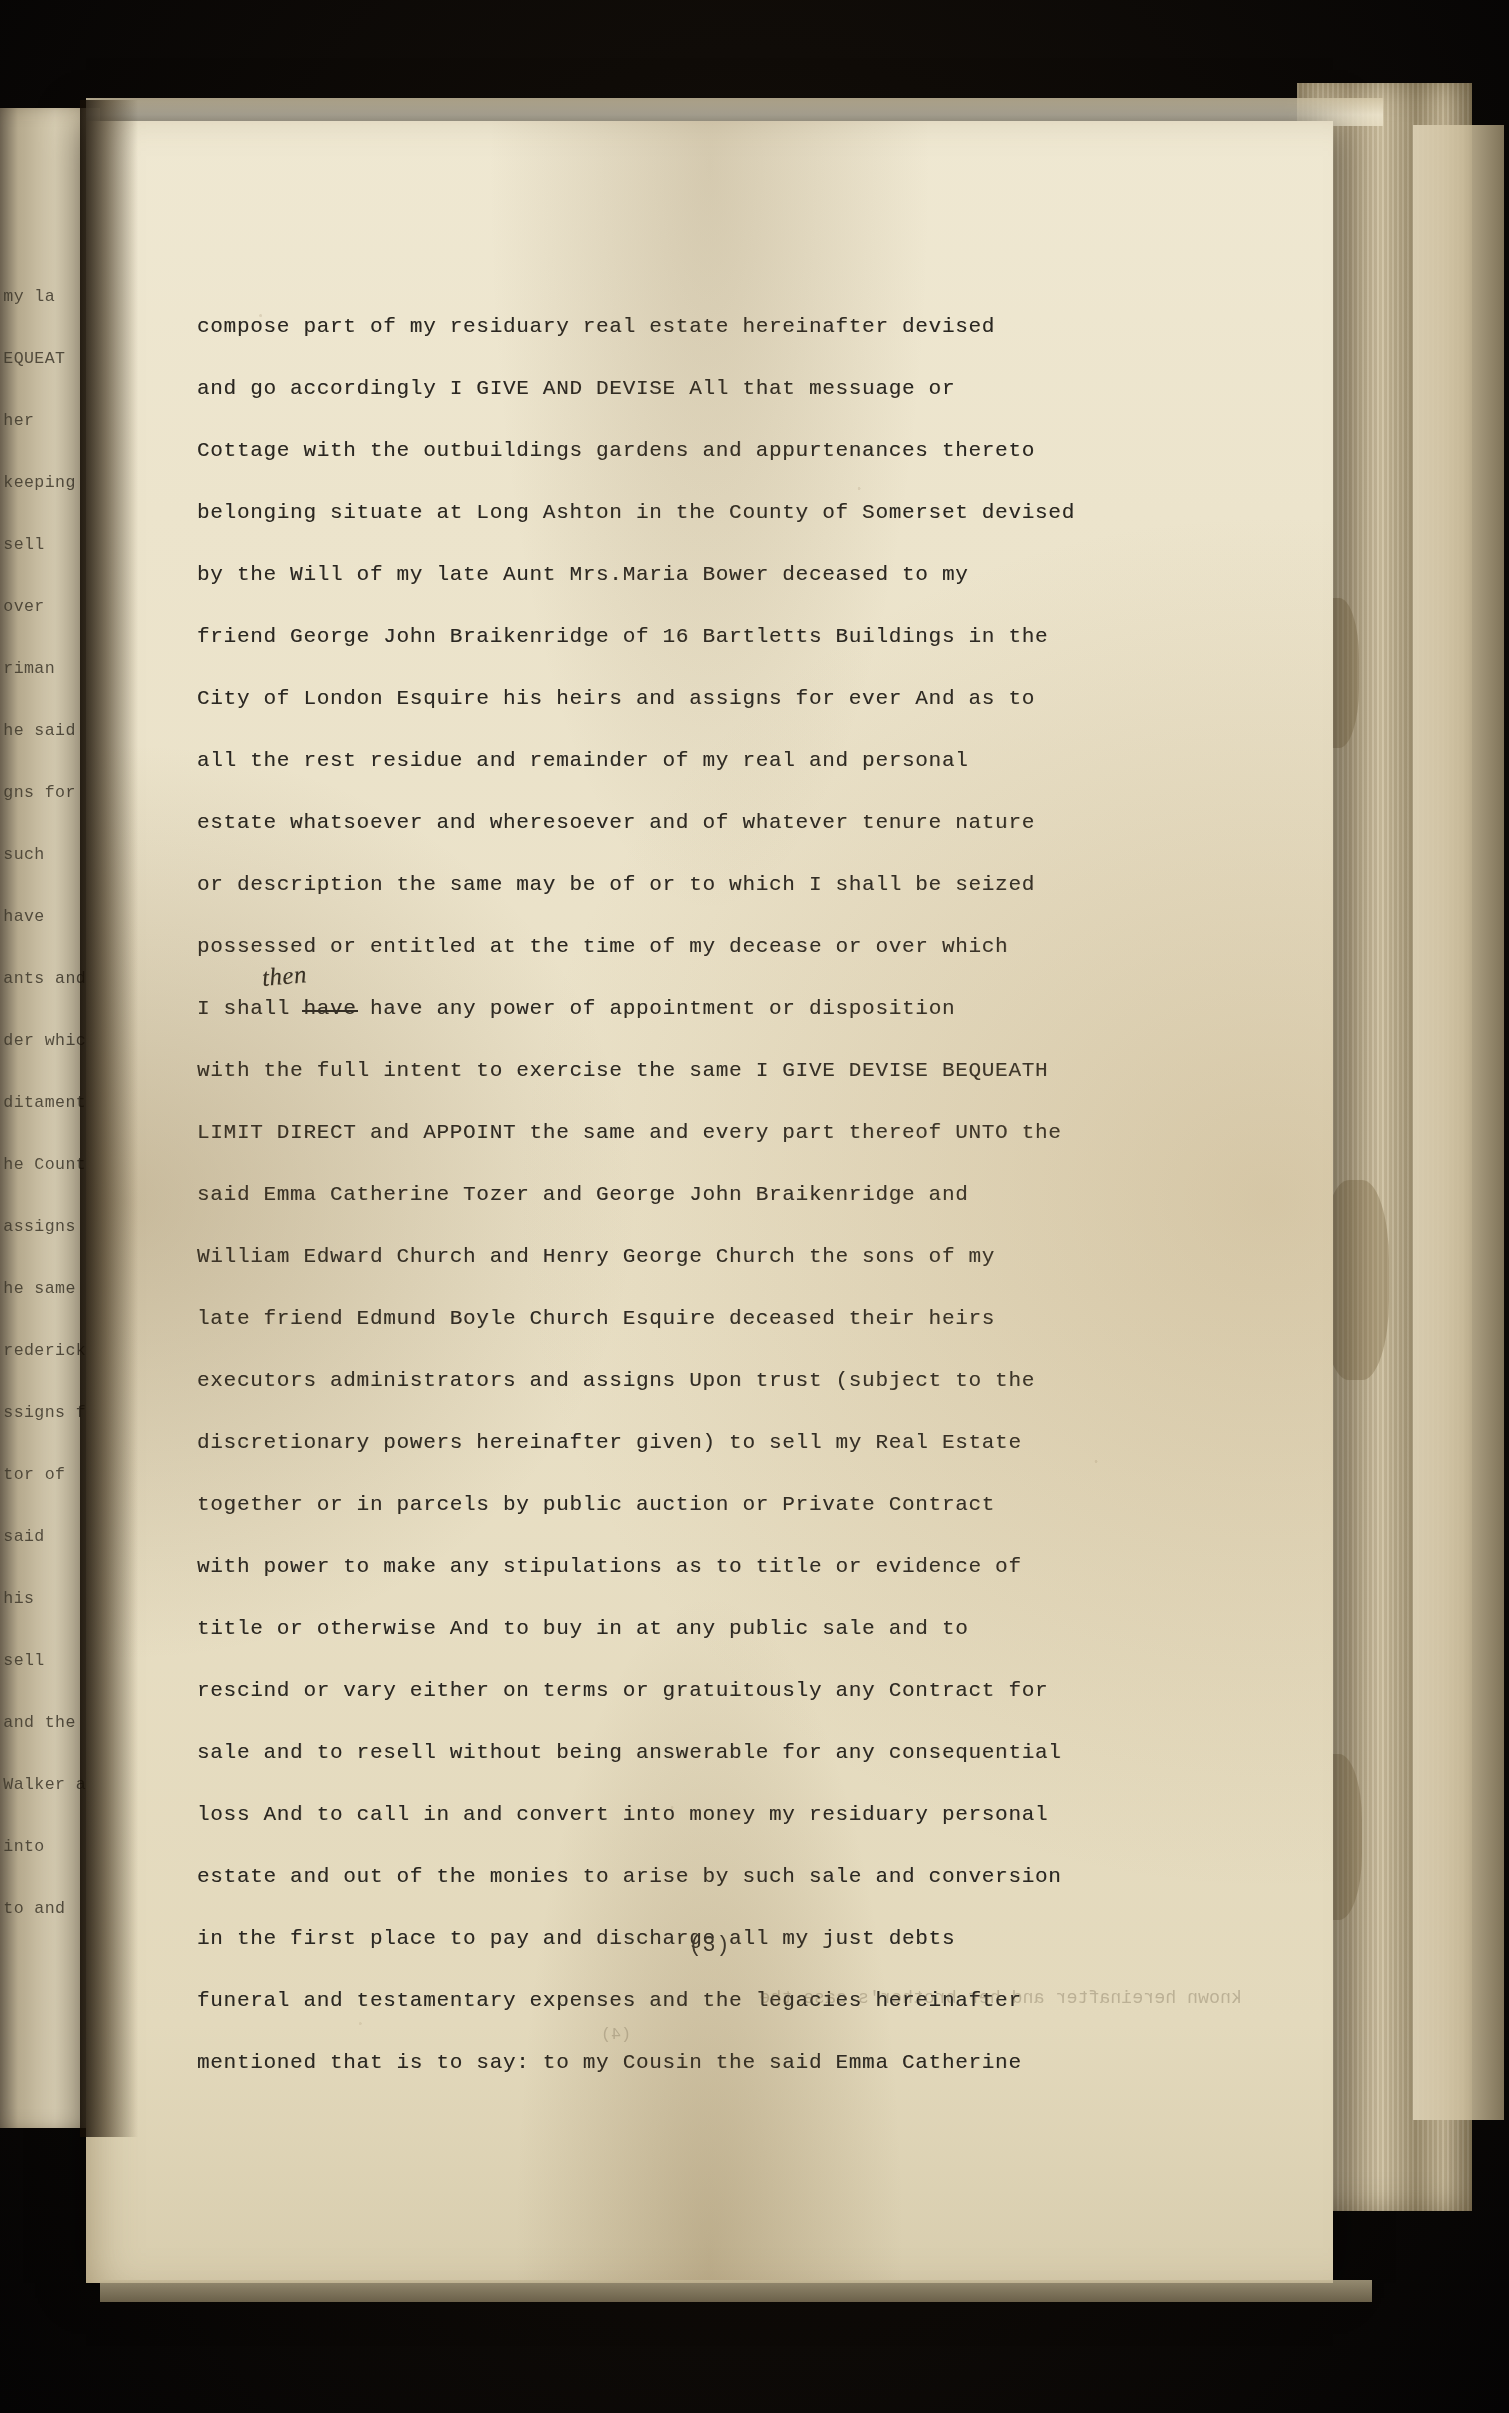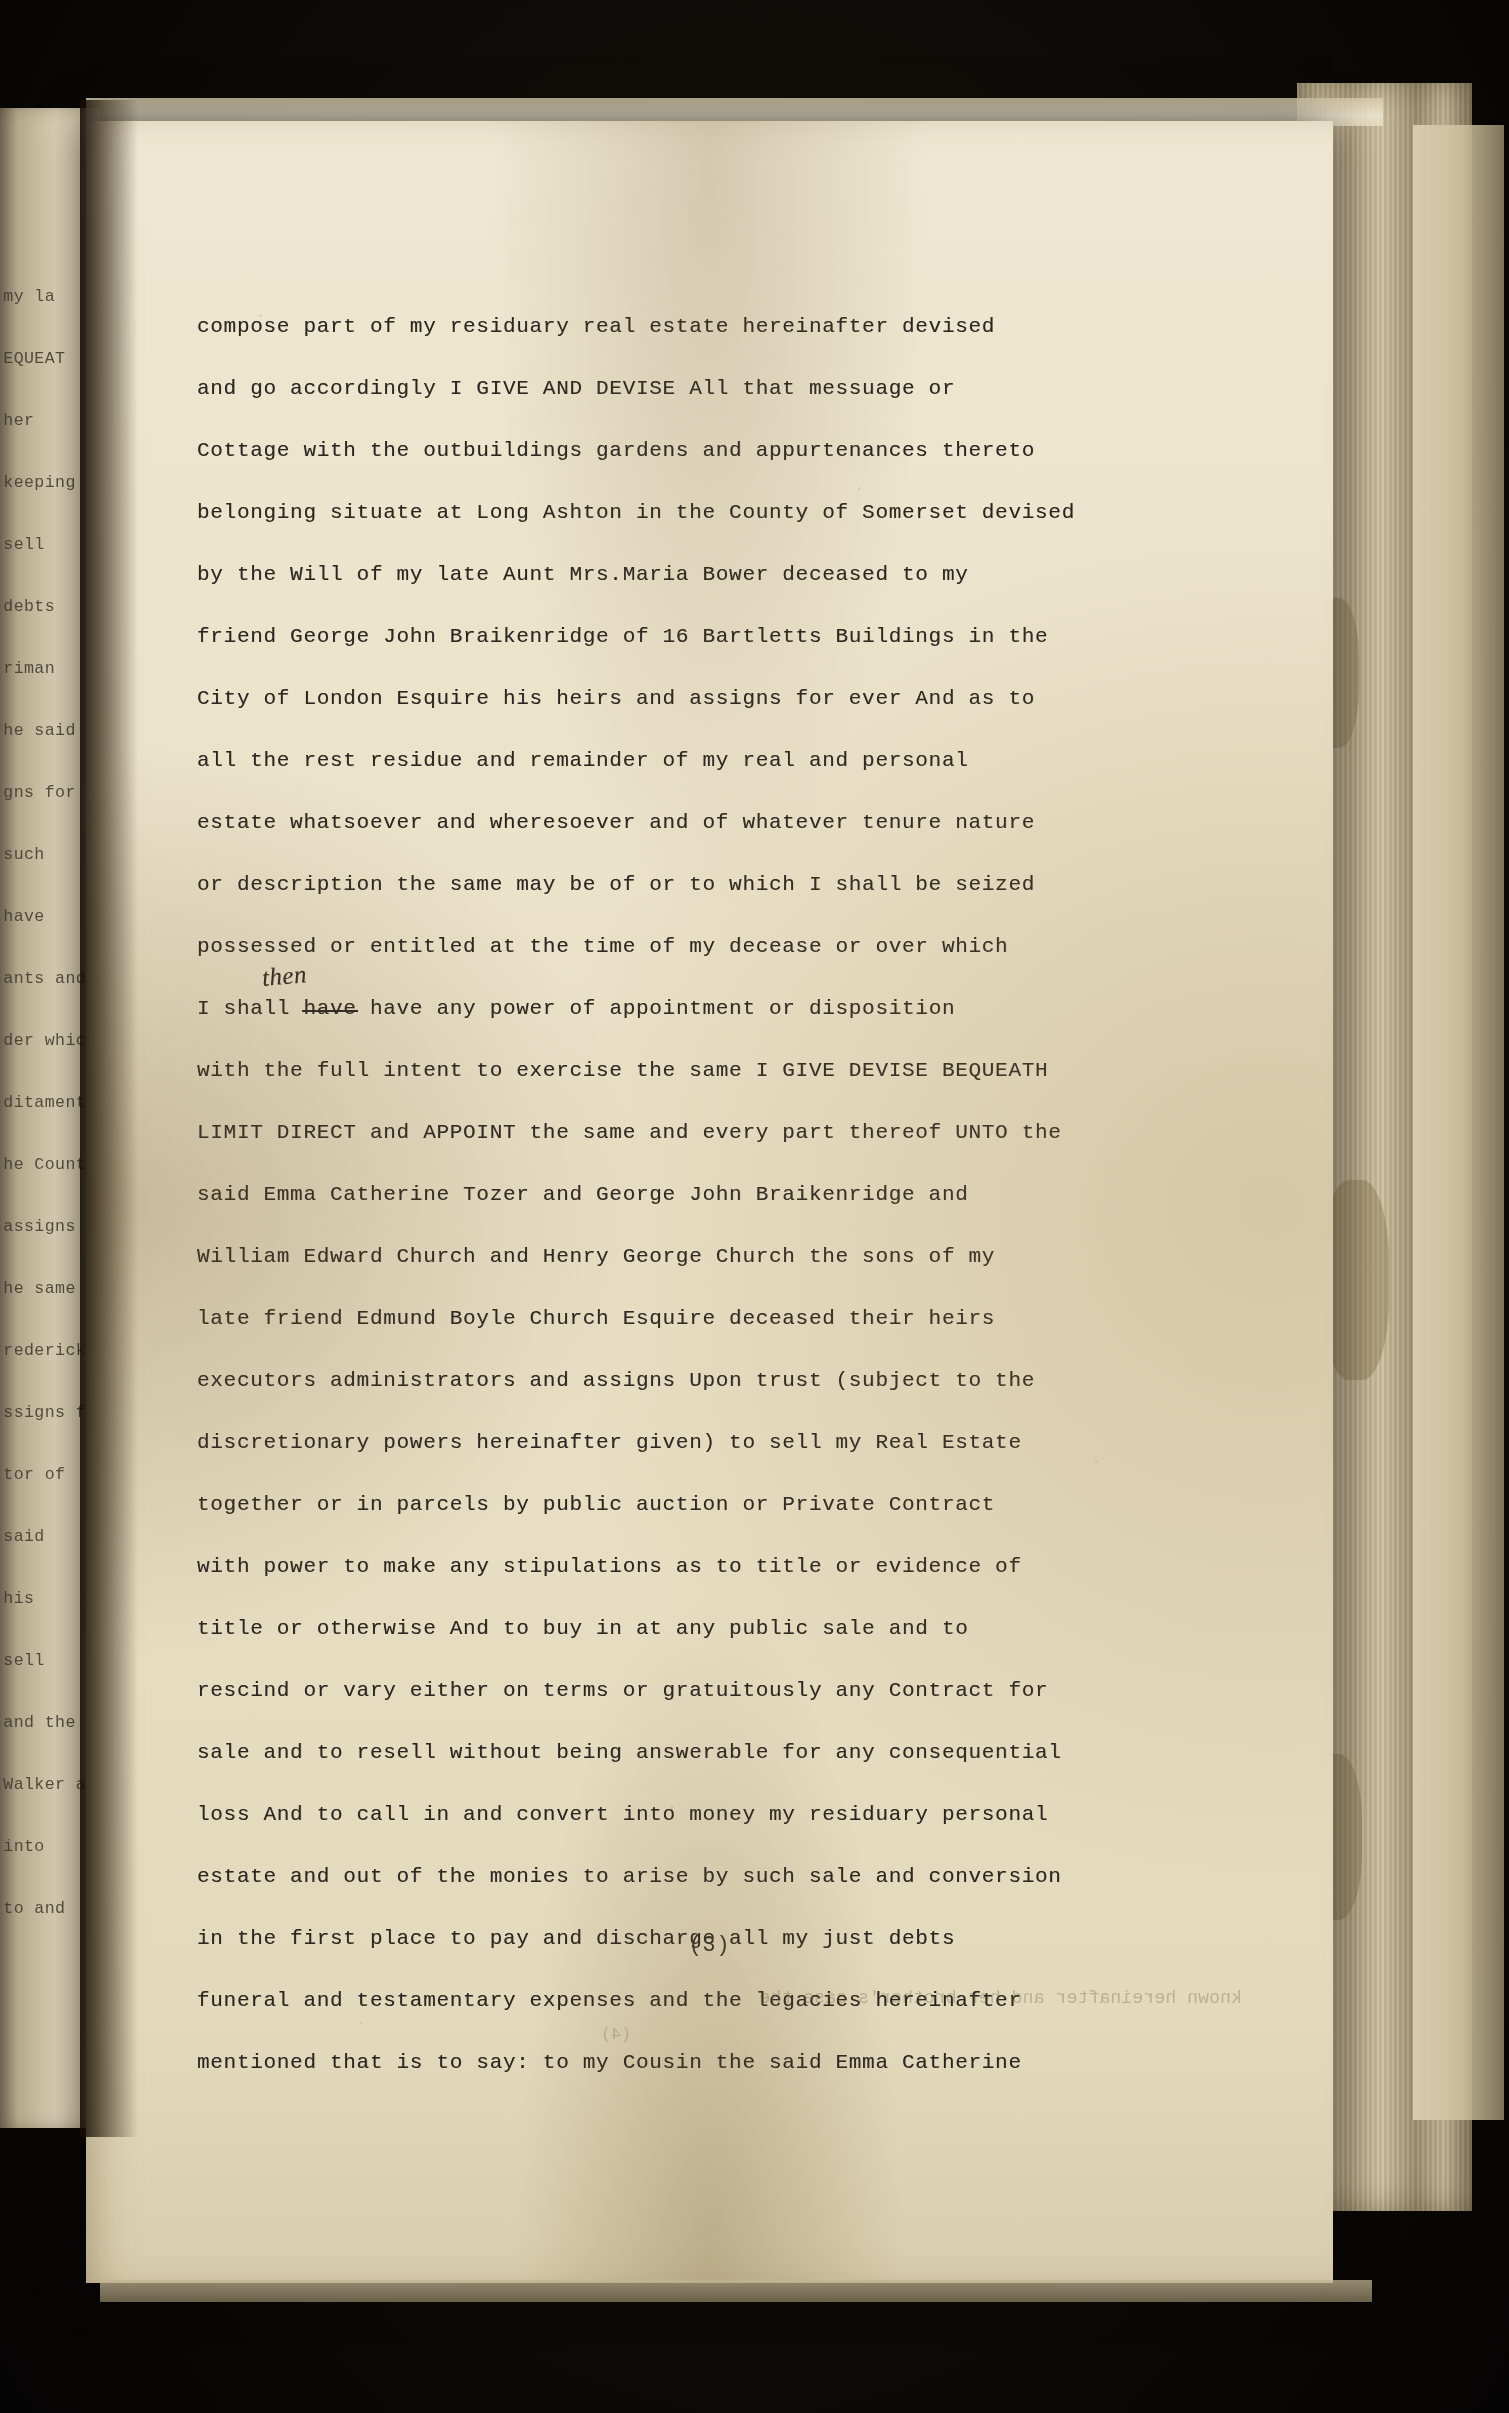"debts" div.left-line { text: debts -> over }
